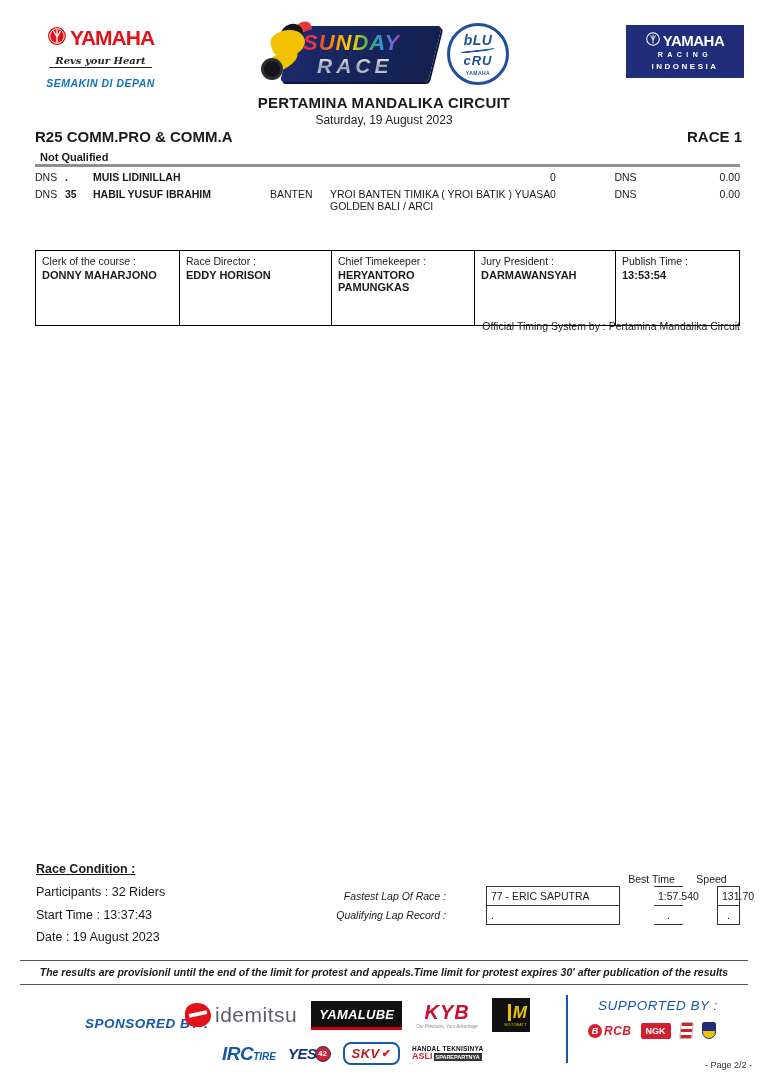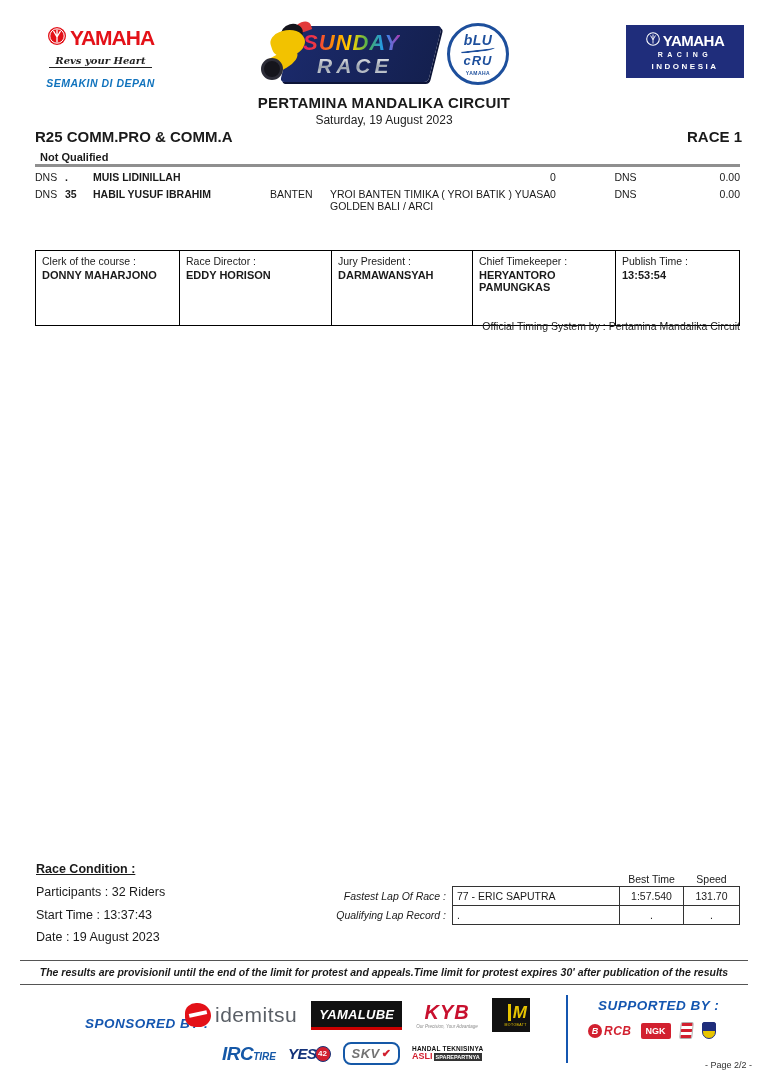"Jury President :" div.off-cell { order: before "Chief Timekeeper :" -> after "Chief Timekeeper :" }
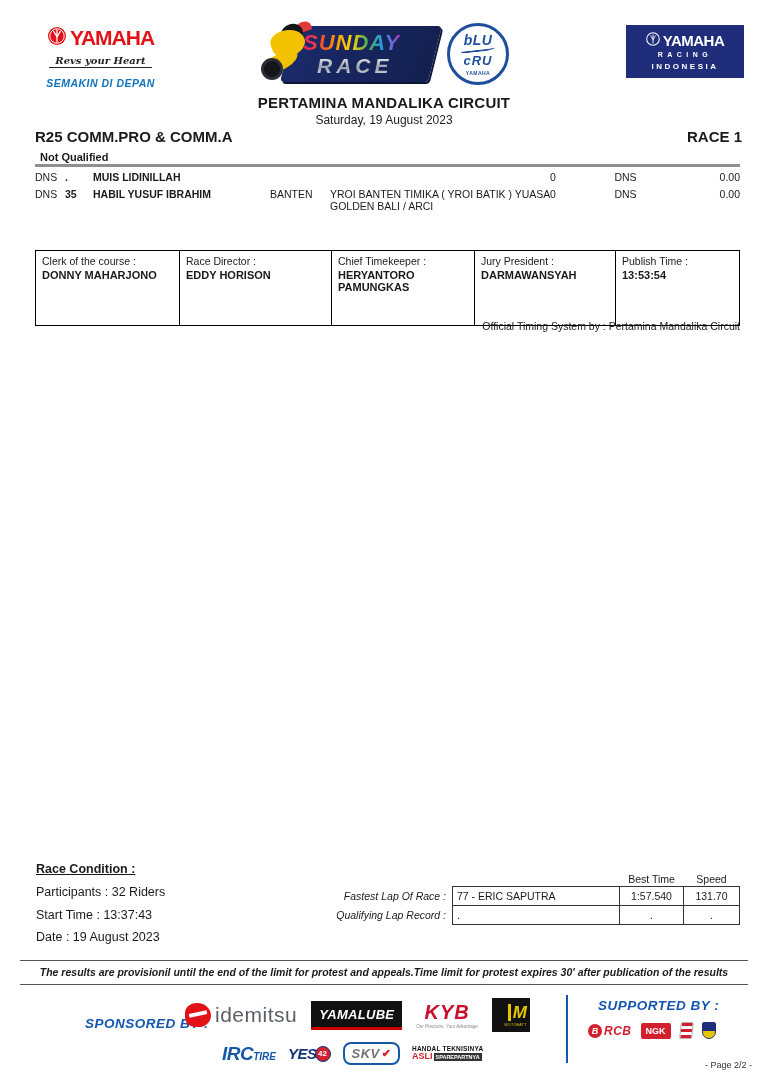"77 - ERIC SAPUTRA" .f-cell { margin-left: none -> 34px }
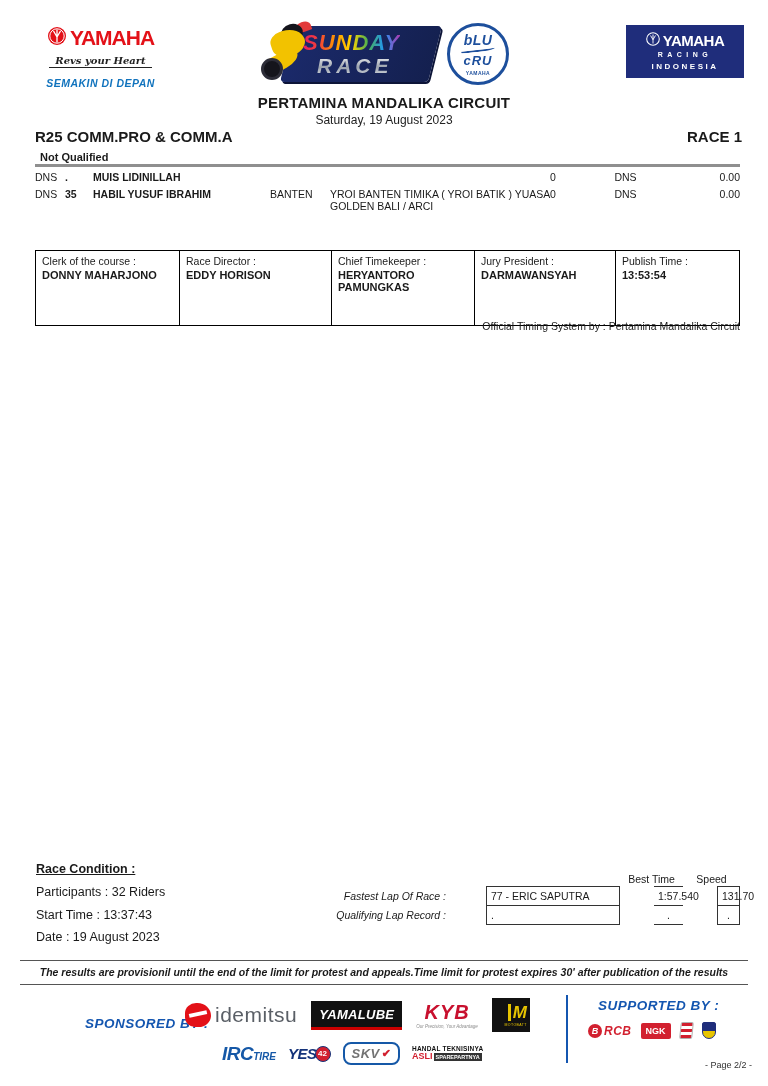"SUPPORTED BY :" .supported-label { font-weight: bold -> normal }
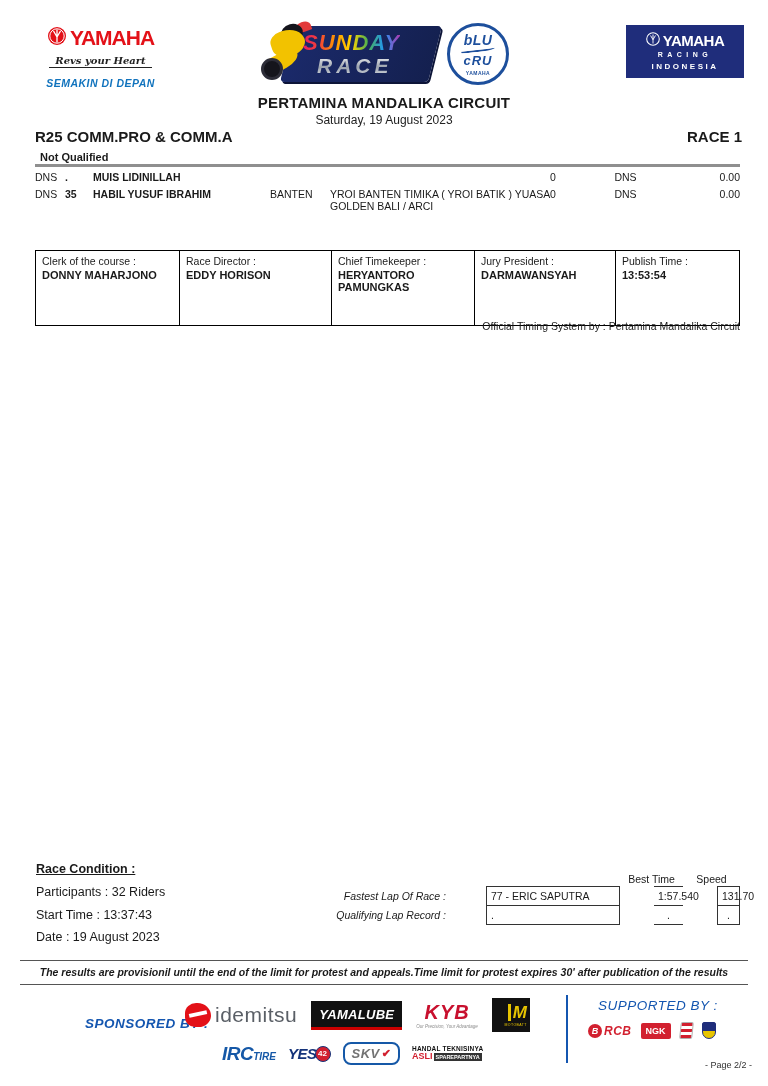"SKV" .skv .skv-t { color: #737373 -> #b91c1c }
